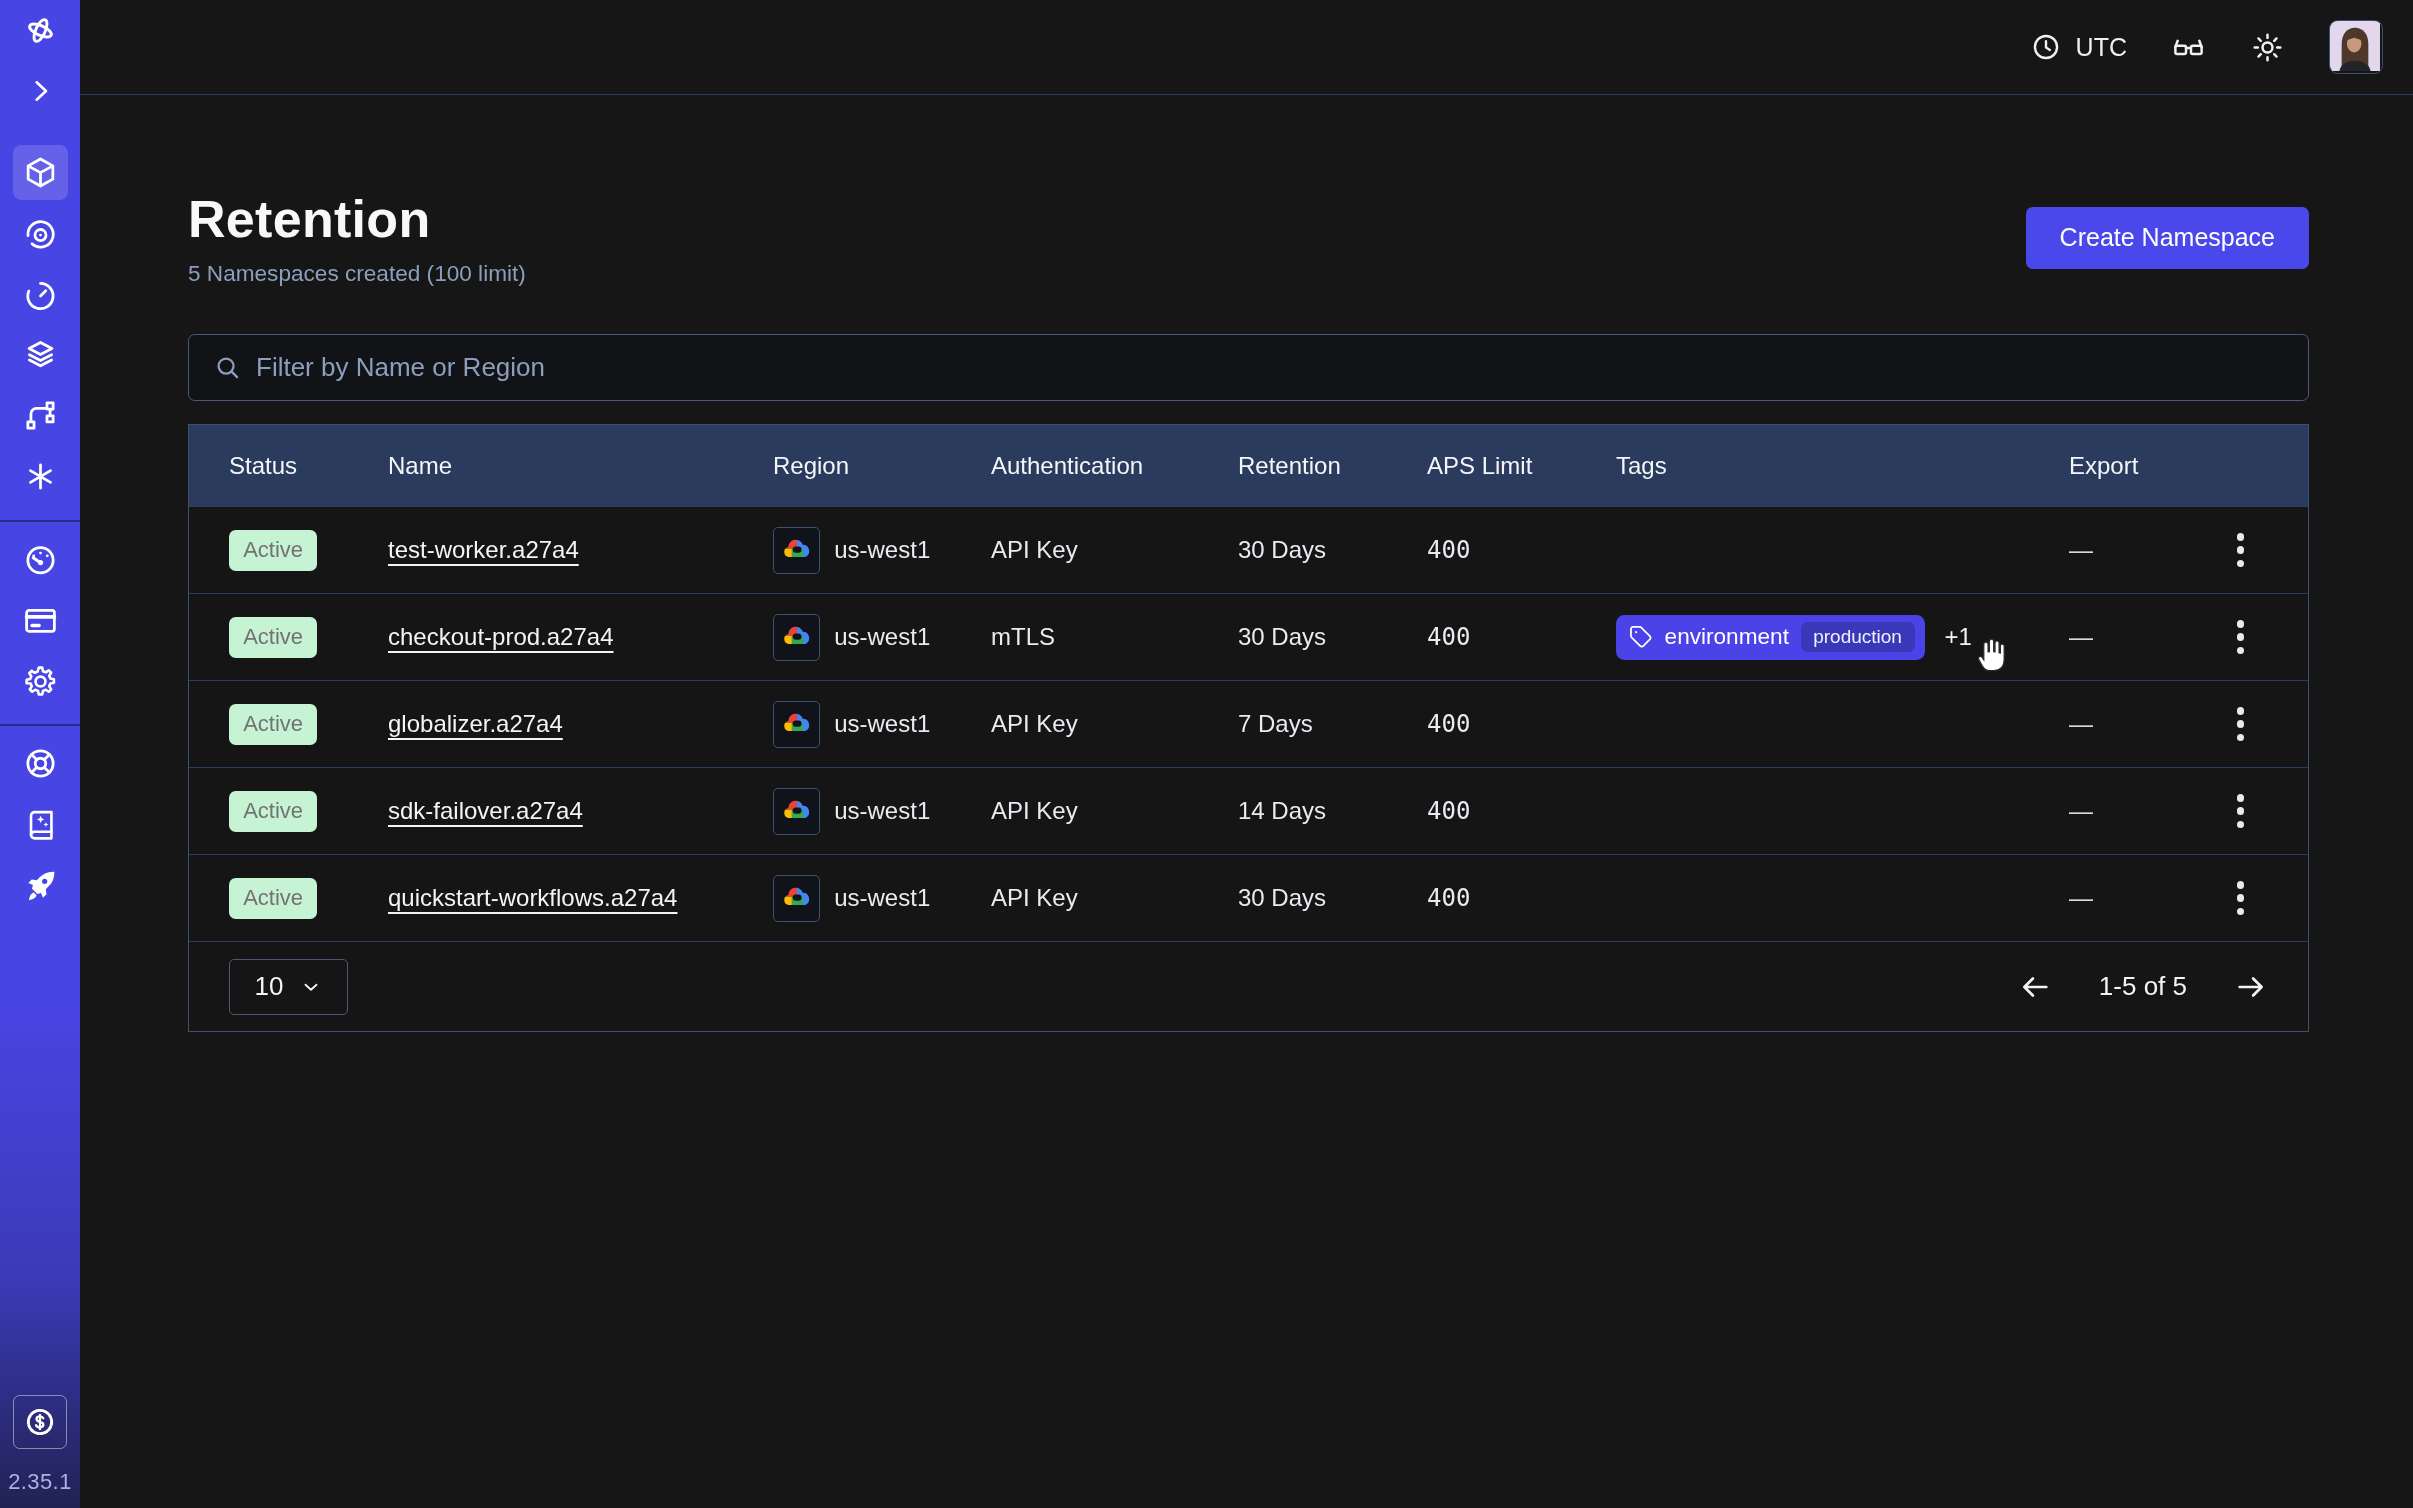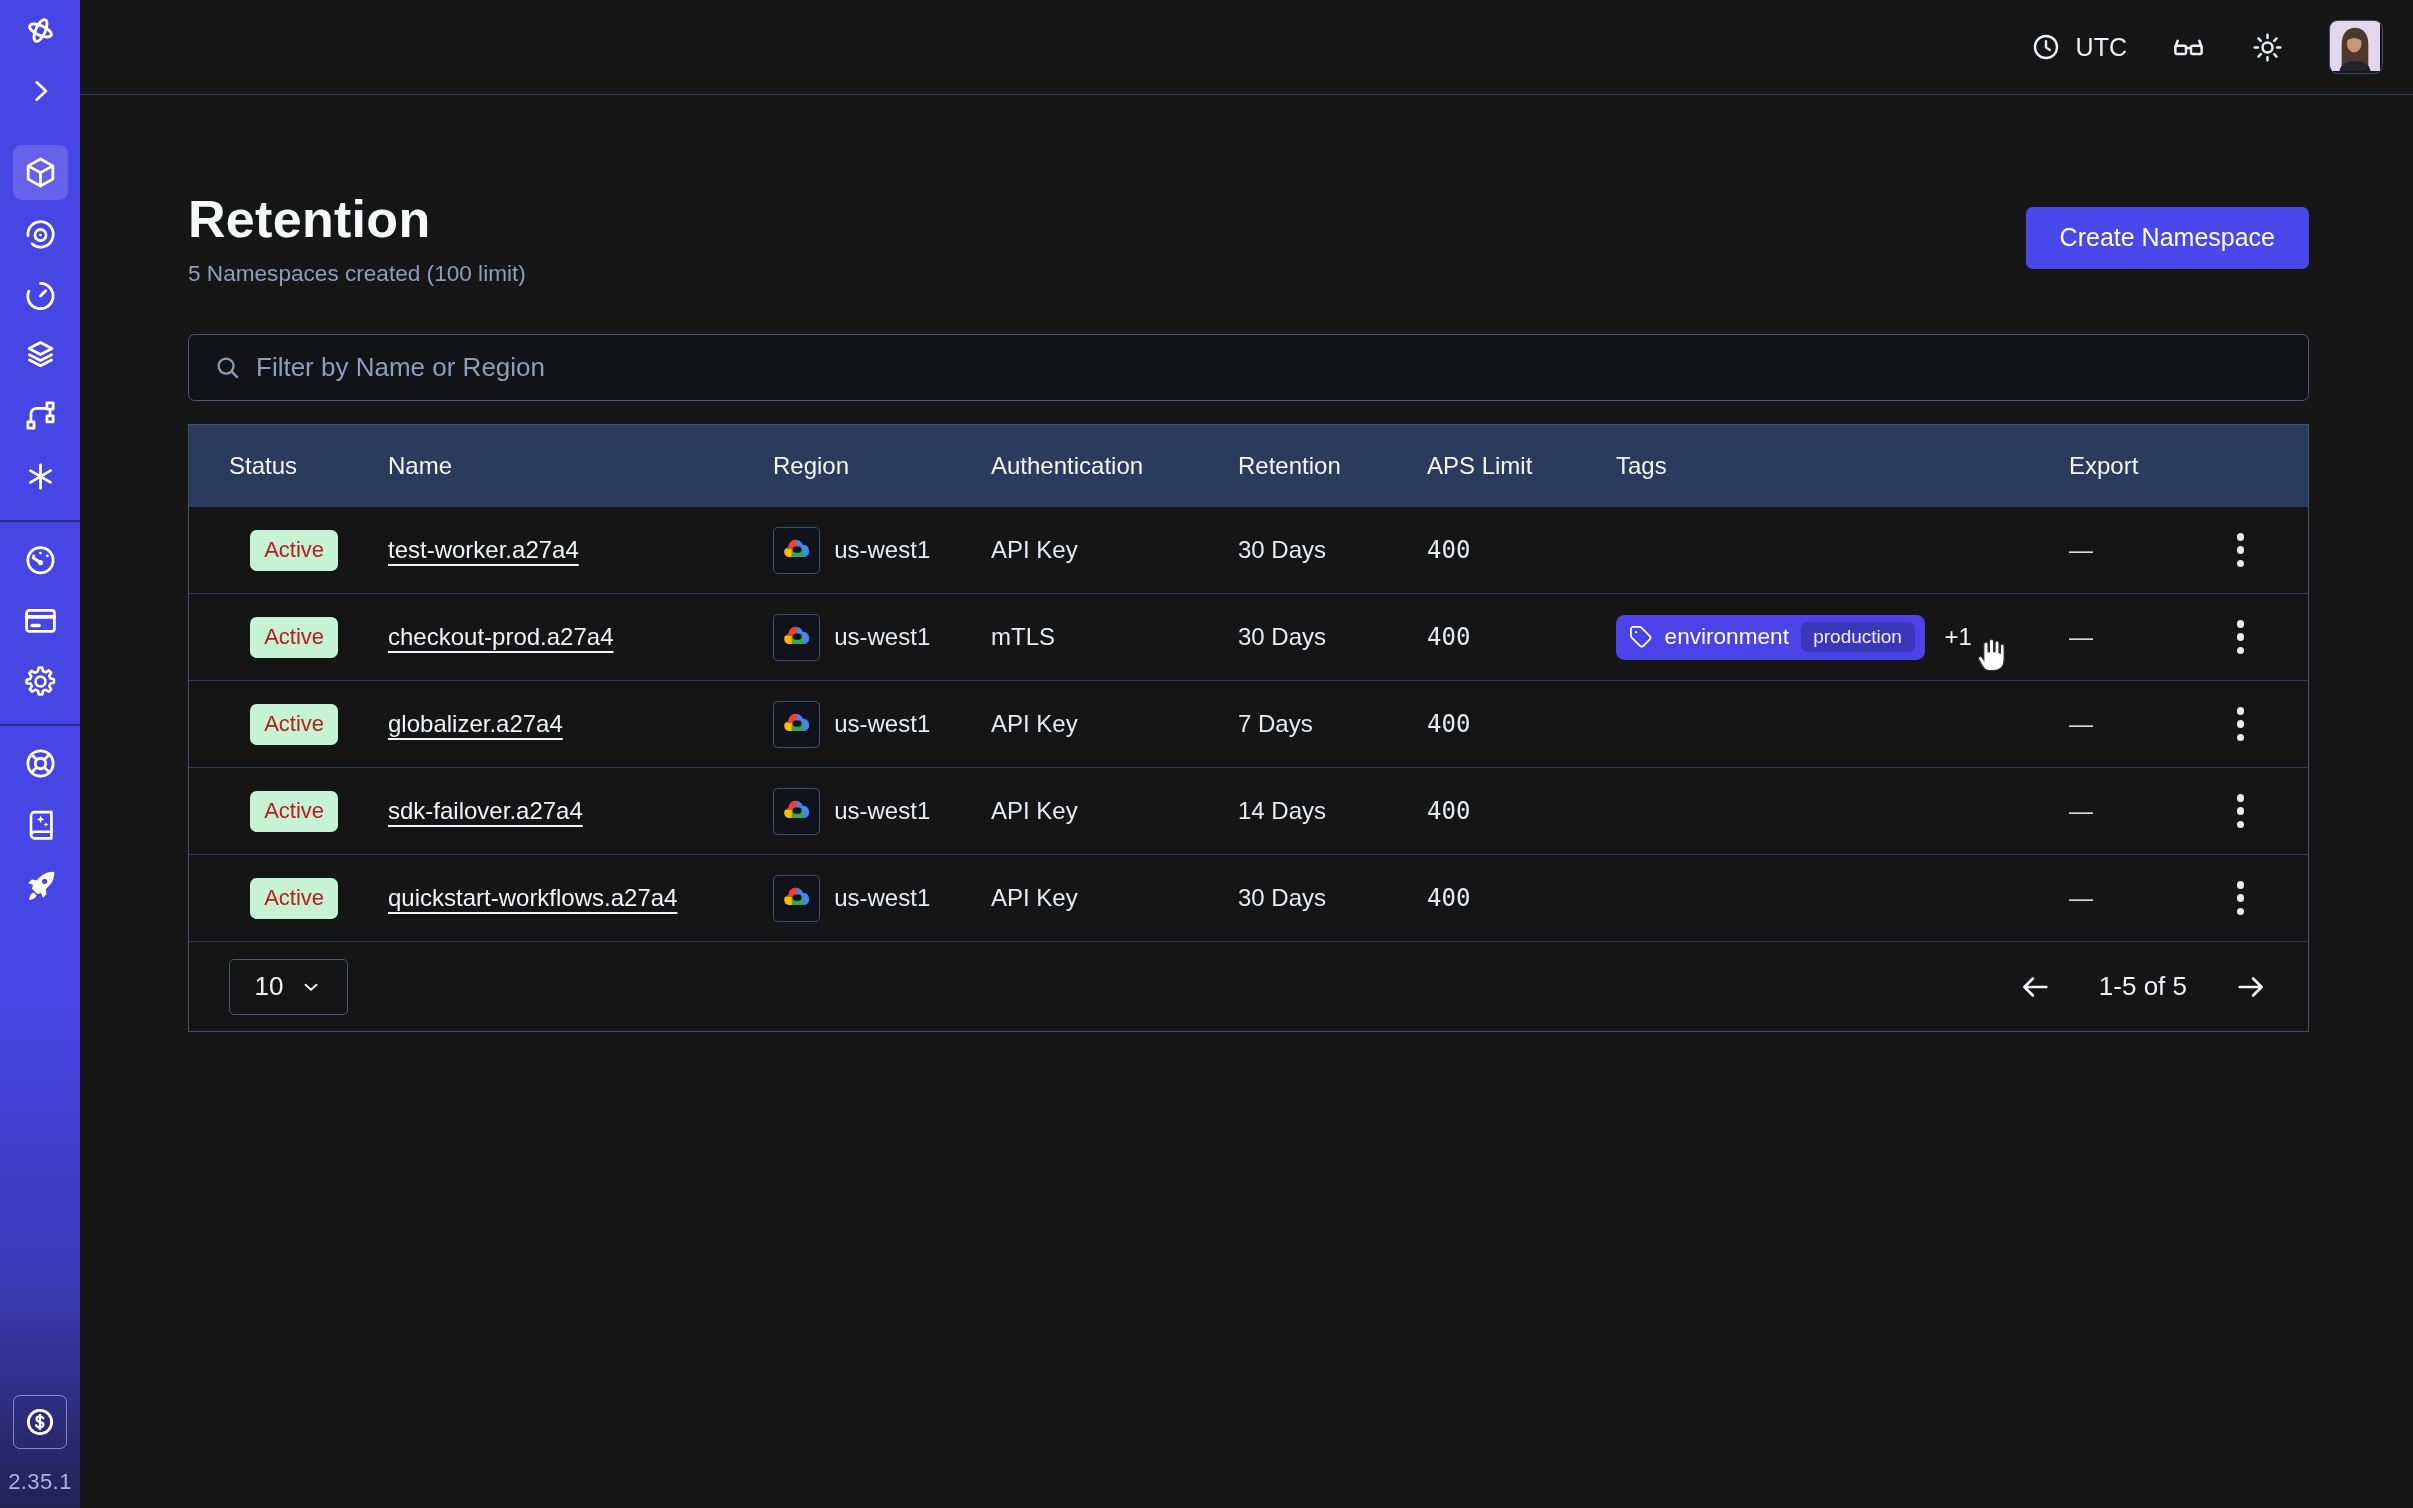"Active" .badge { color: #b91c1c -> #737373; margin-left: 21px -> none }
